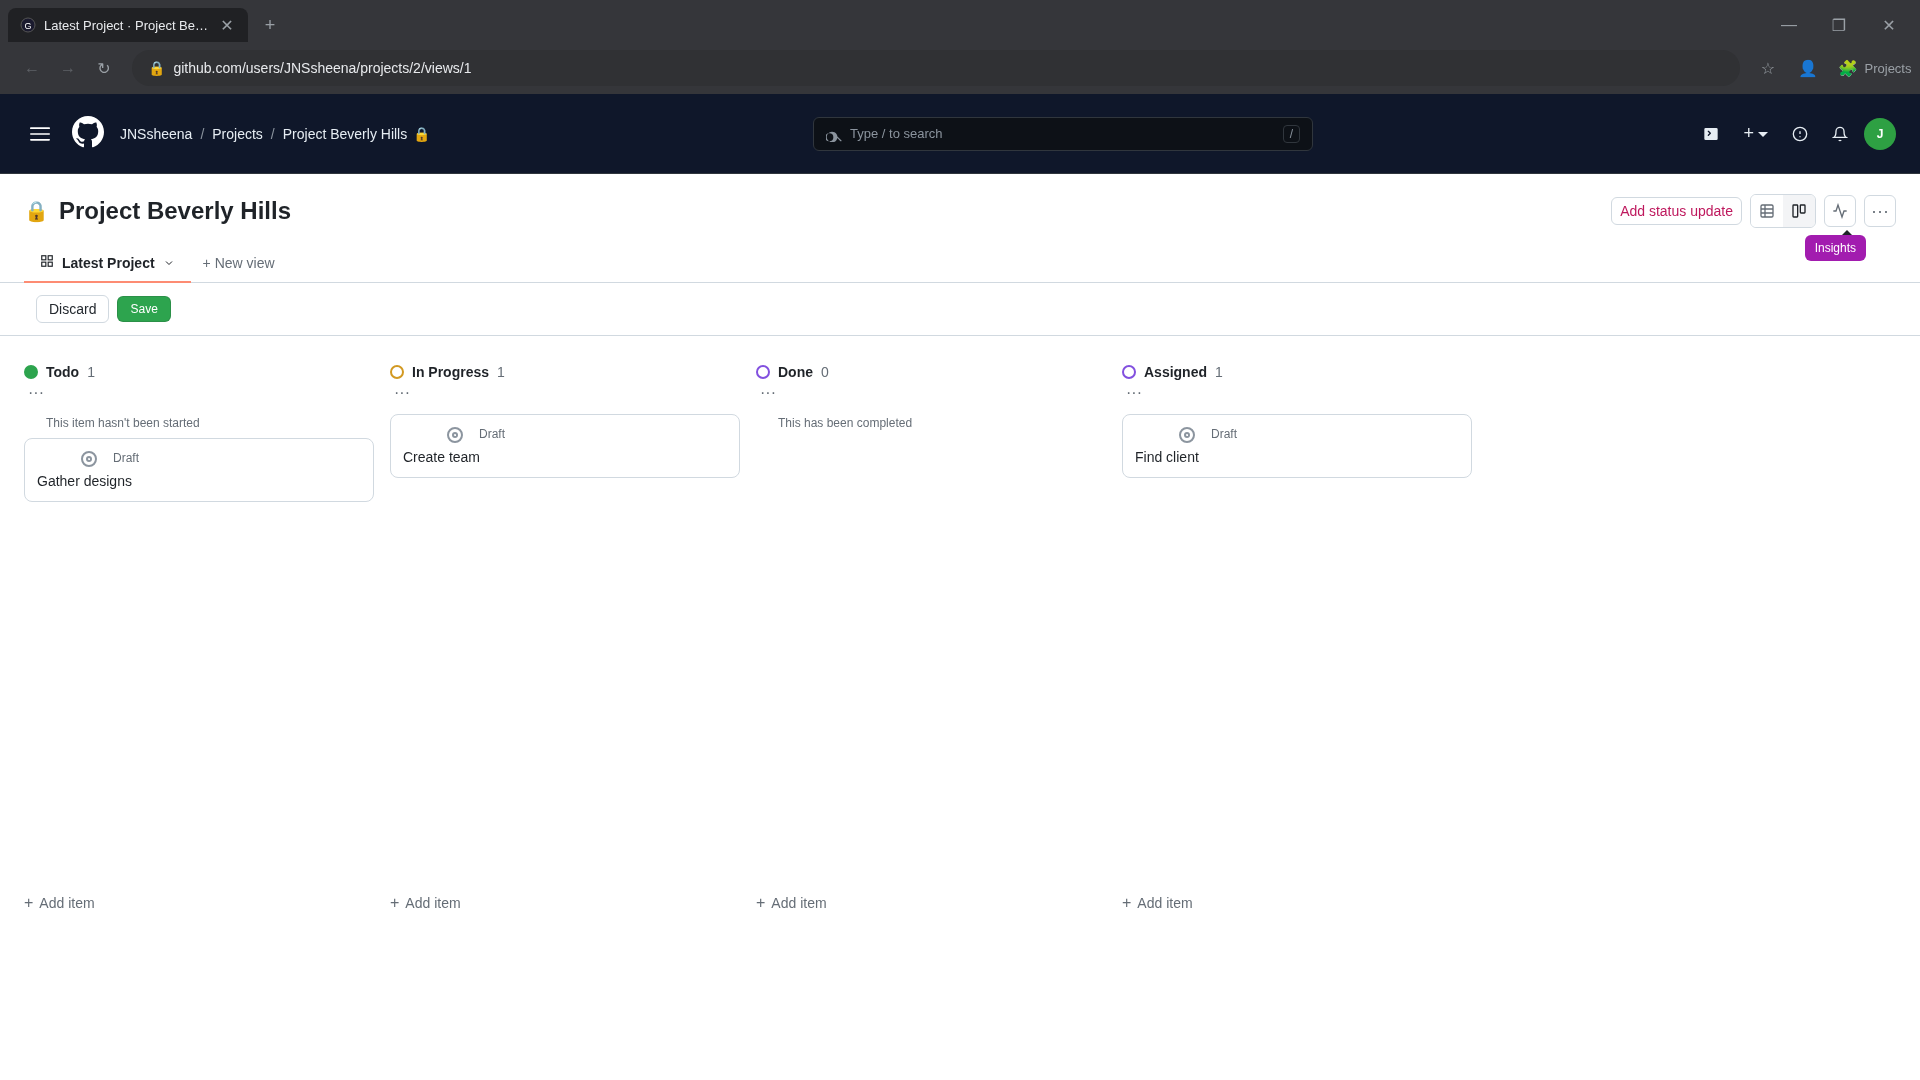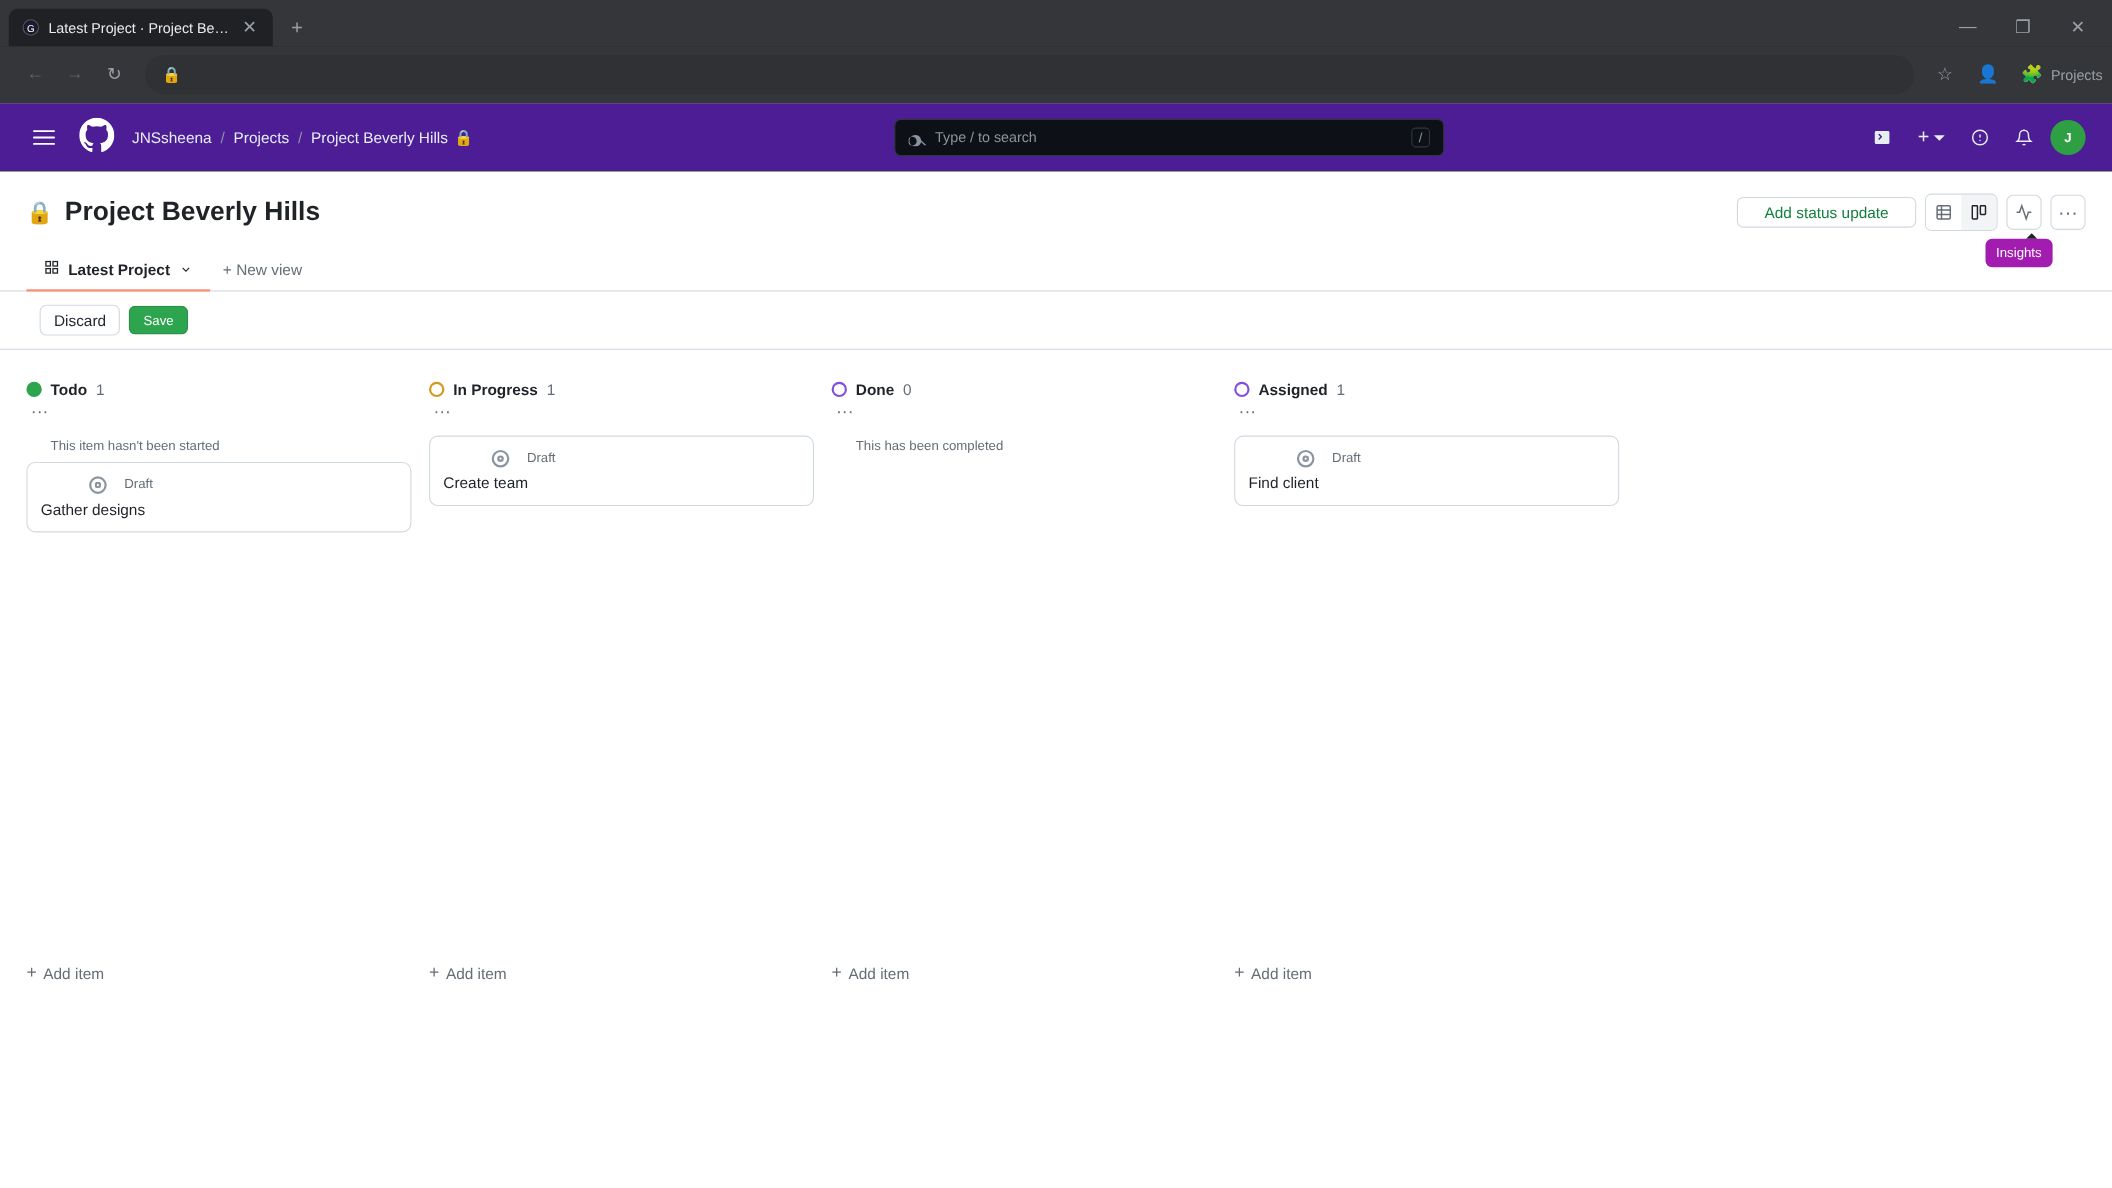"github.com/users/JNSsheena/projects/2/vi" span.address-text { html: none -> <span>github.com/users/JNSsheena/projects/2/views/1</span> }
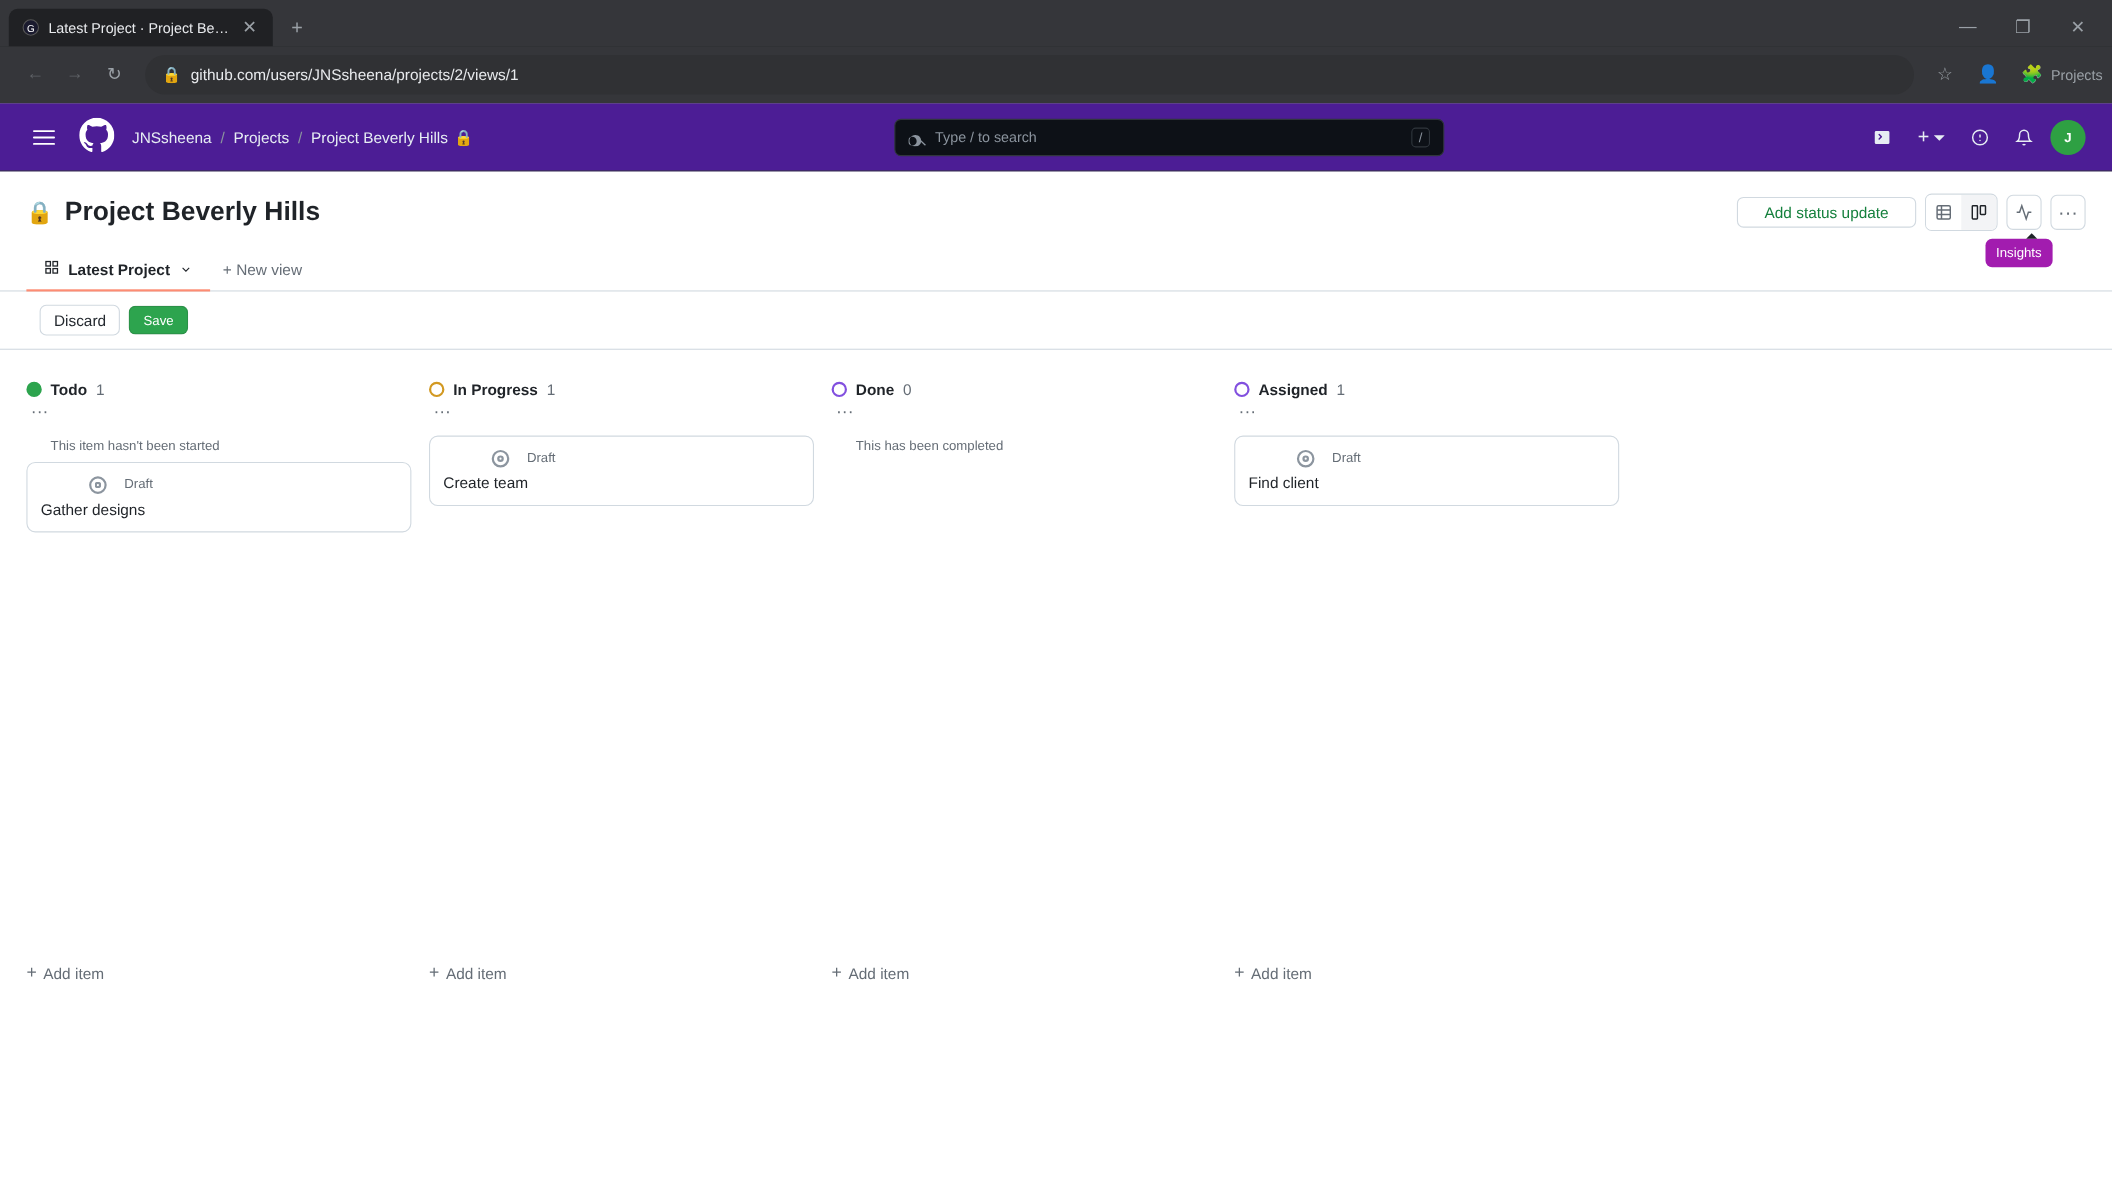"JNSsheena" .gh-header { background: #4c1d95 -> #0f172a; height: 62px -> 80px }
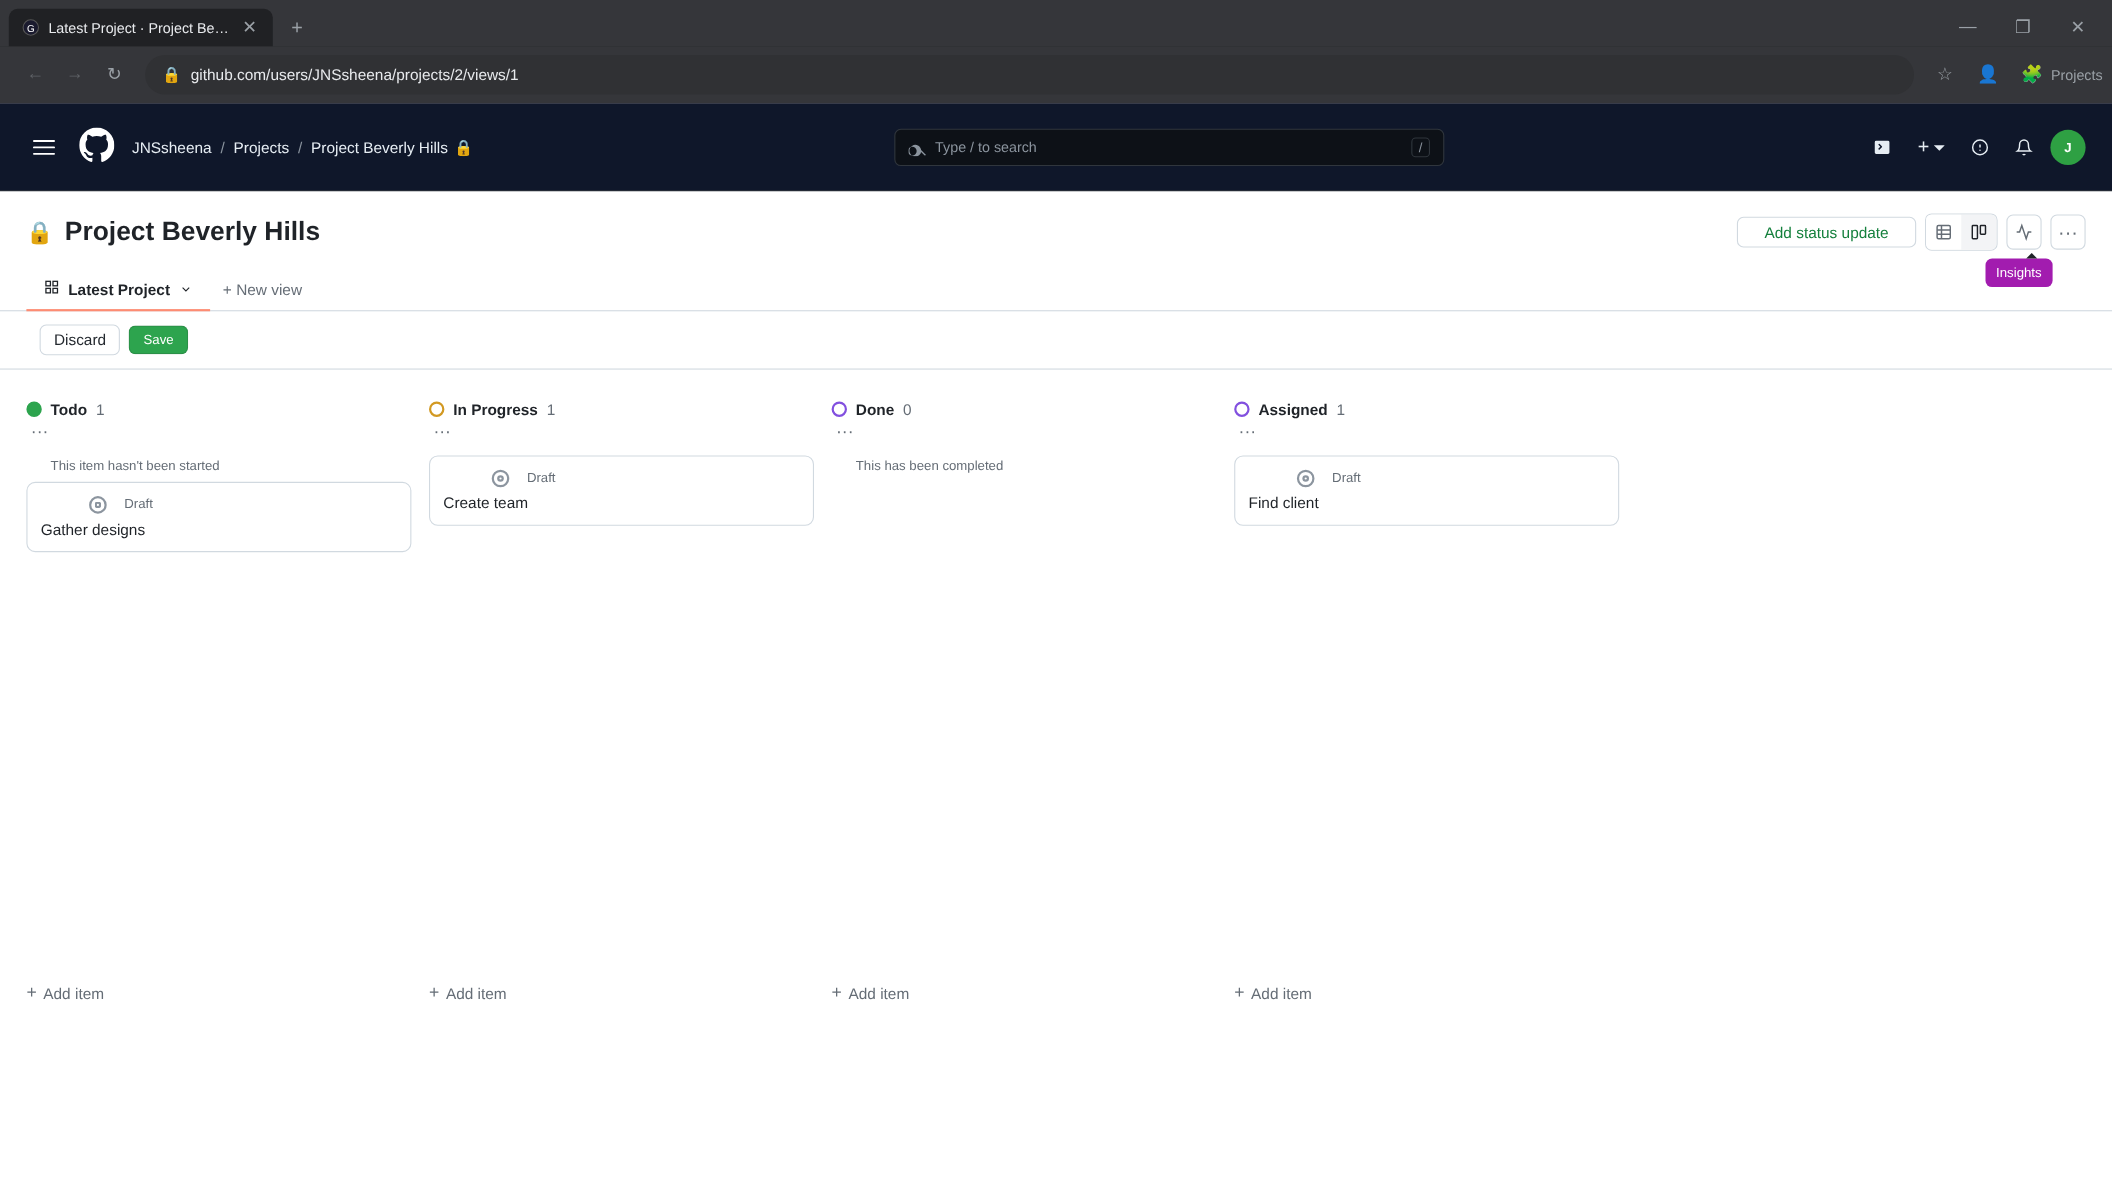"Add status update" .add-status-btn { color: #15803d -> #be185d; padding: 5px 24px -> 5px 8px }
